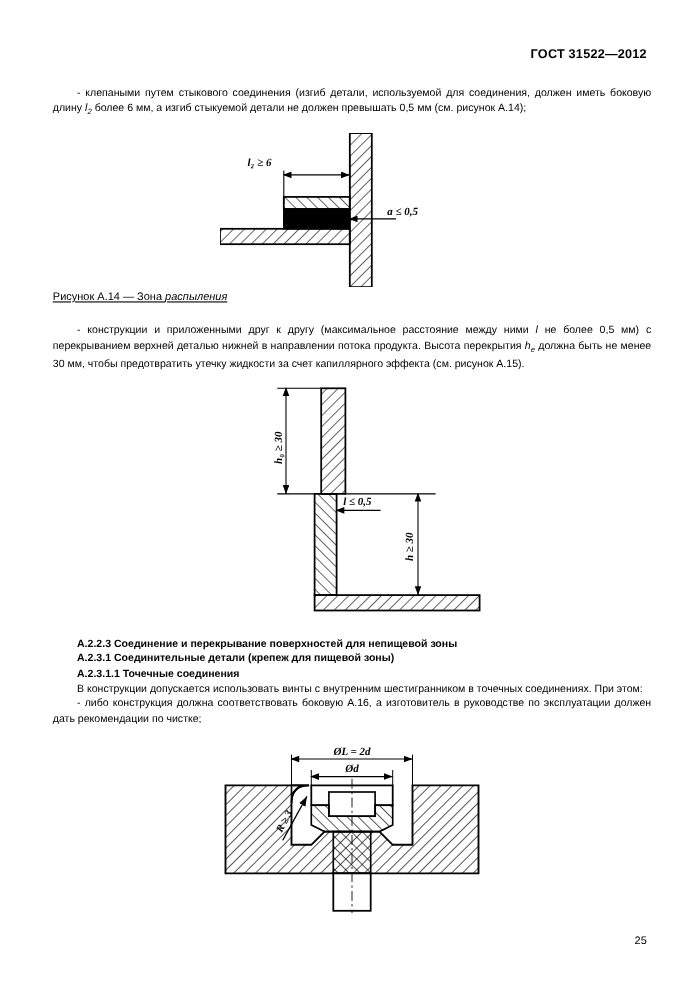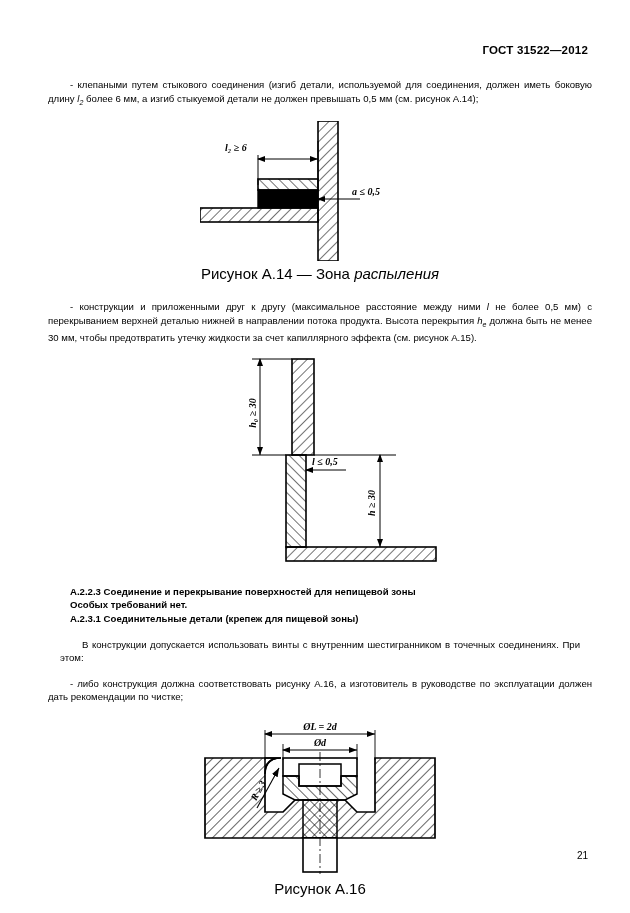"l₂ ≥ 6" .figwrap { text-decoration: none -> underline }
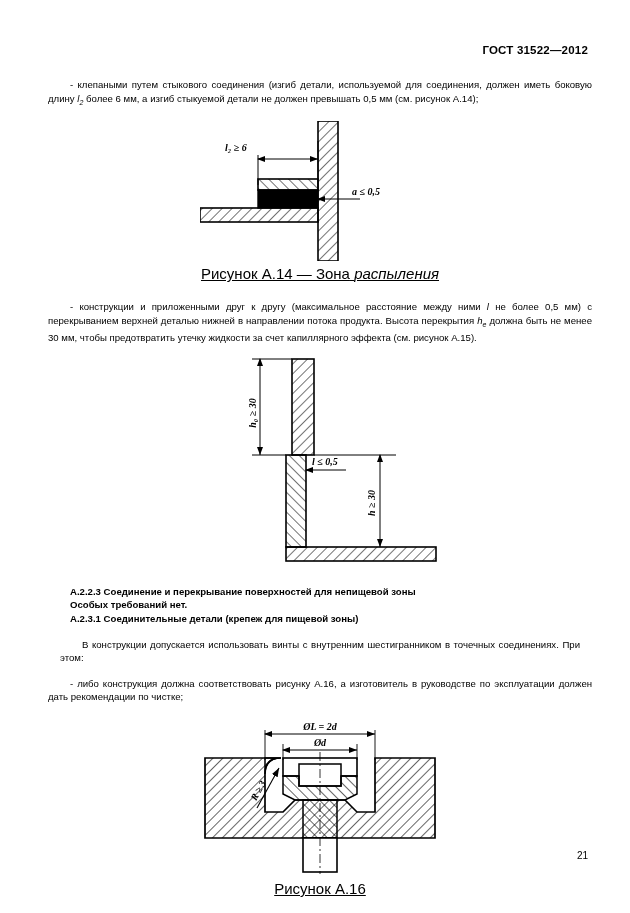"Рисунок А.14 — Зона распыления" .caption { font-size: 15px -> 10px; text-align: center -> left }
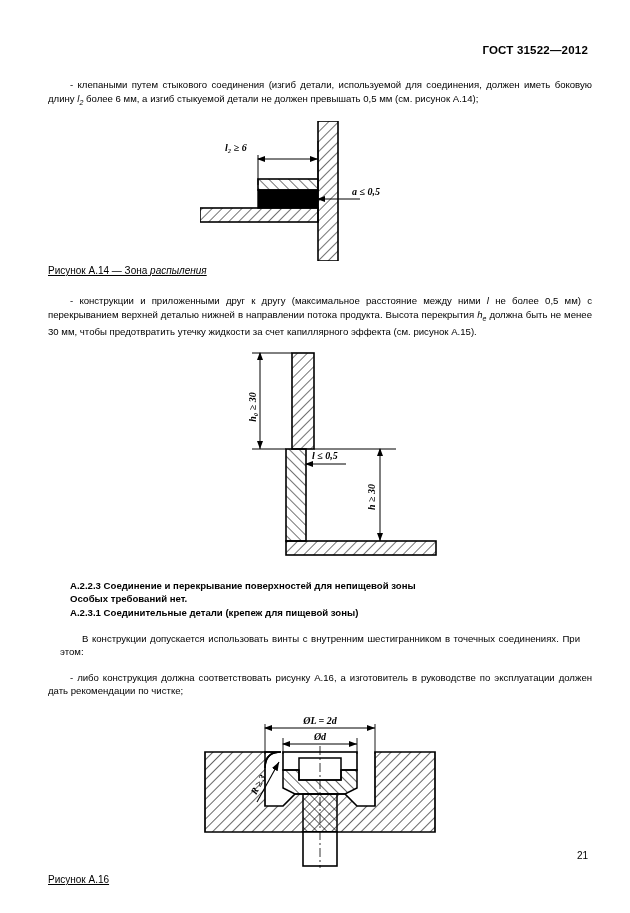"Особых требований нет." div.ln { html: <div>Особых требований нет.</div> -> none }
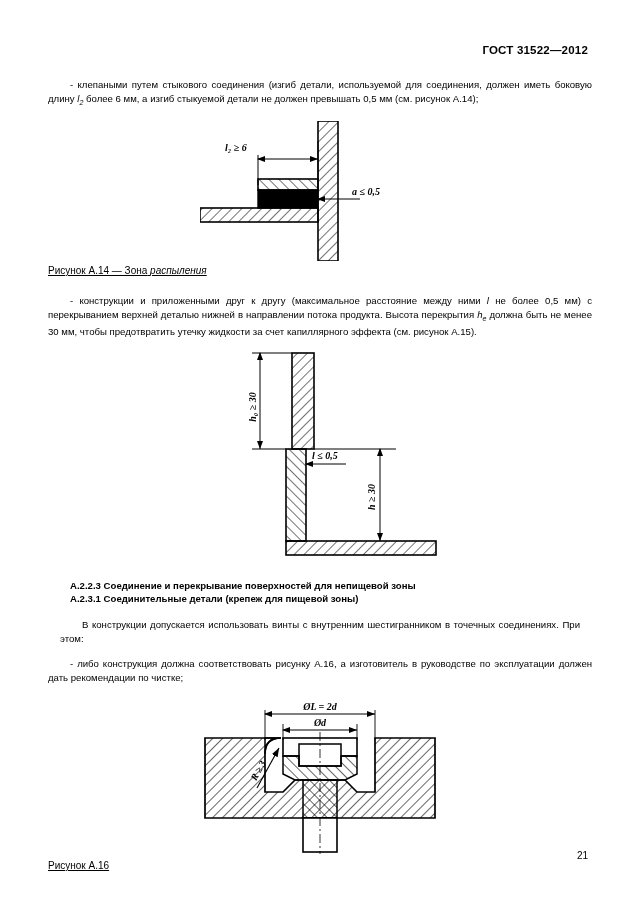"А.2.3.1.1 Точечные соединения" div.ln { html: none -> <div>А.2.3.1.1 Точечные соединения</div> }
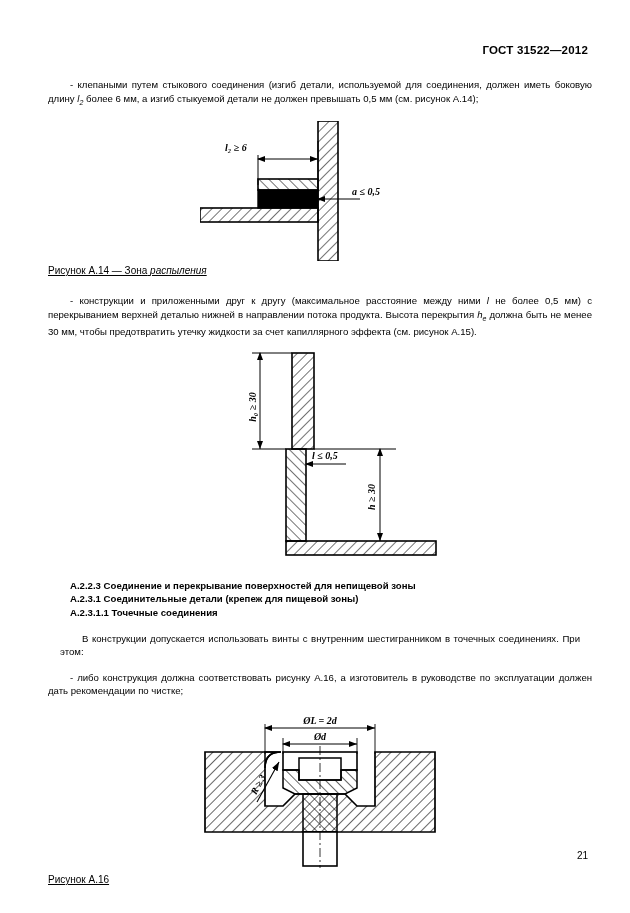"В конструкции допускается использовать" p.body { margin: 12px -> 0 }
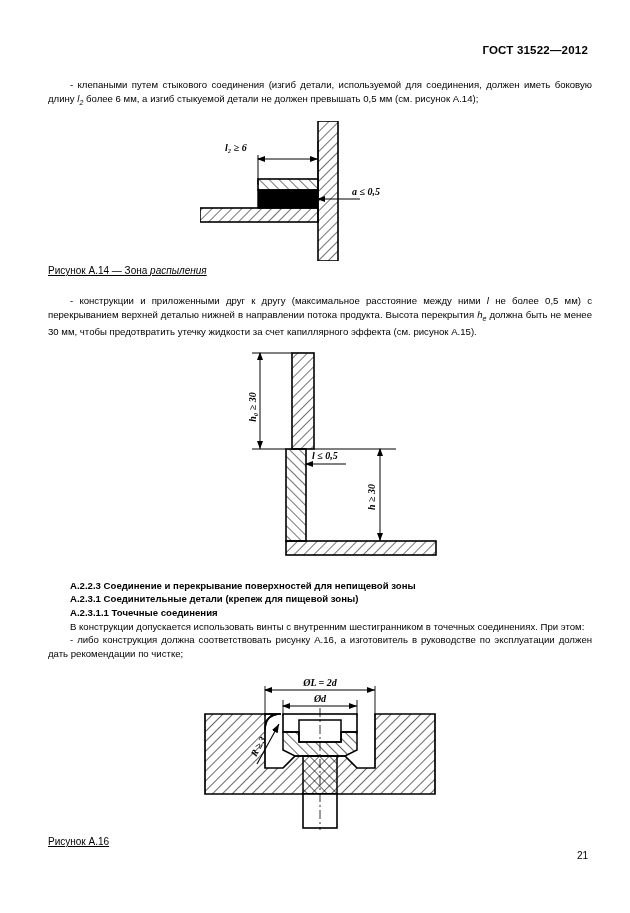"- либо конструкция должна" span { text: рисунку -> боковую }
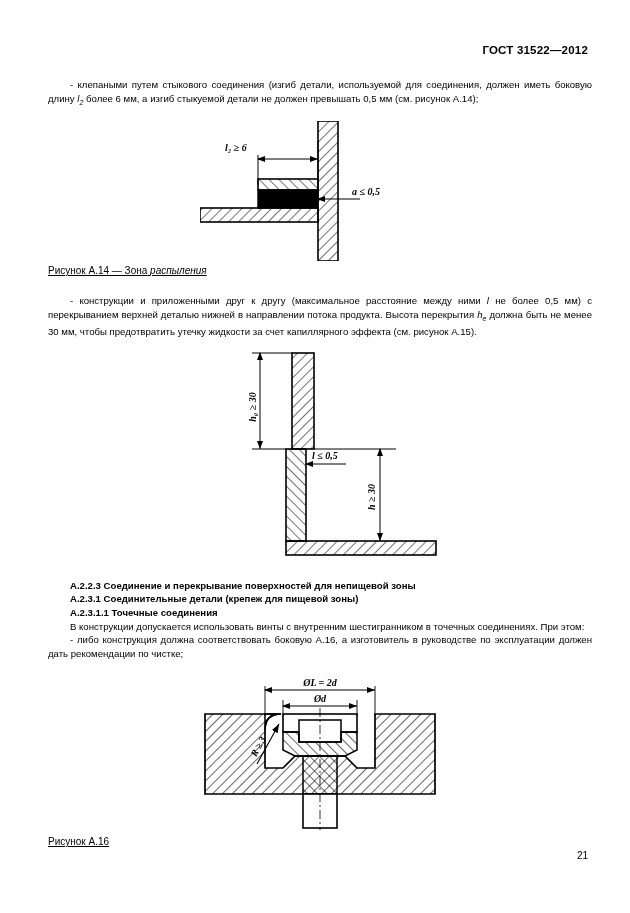"Рисунок А.16" div.caption { html: <div> <span>Рисунок А.16</span> </div> -> none }
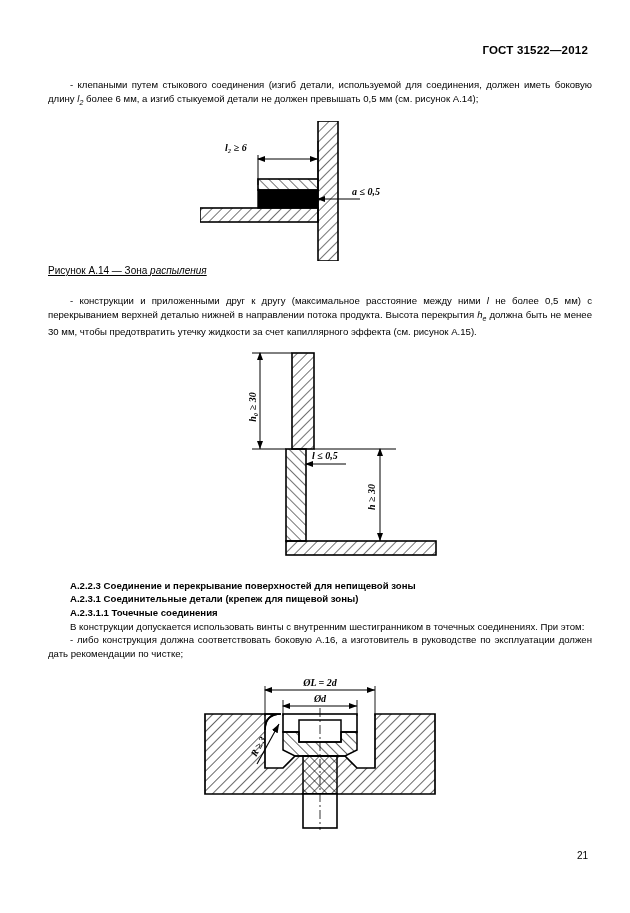"21" div.pagenum { text: 21 -> 25 }
